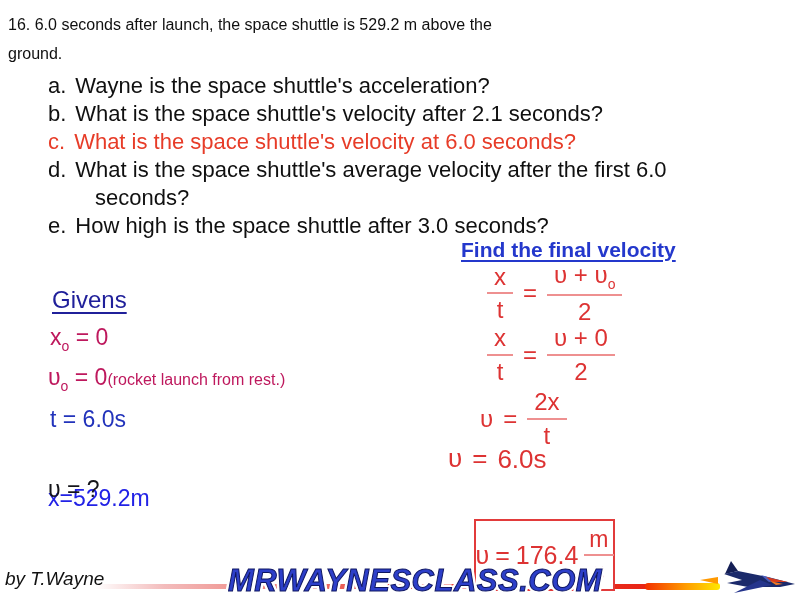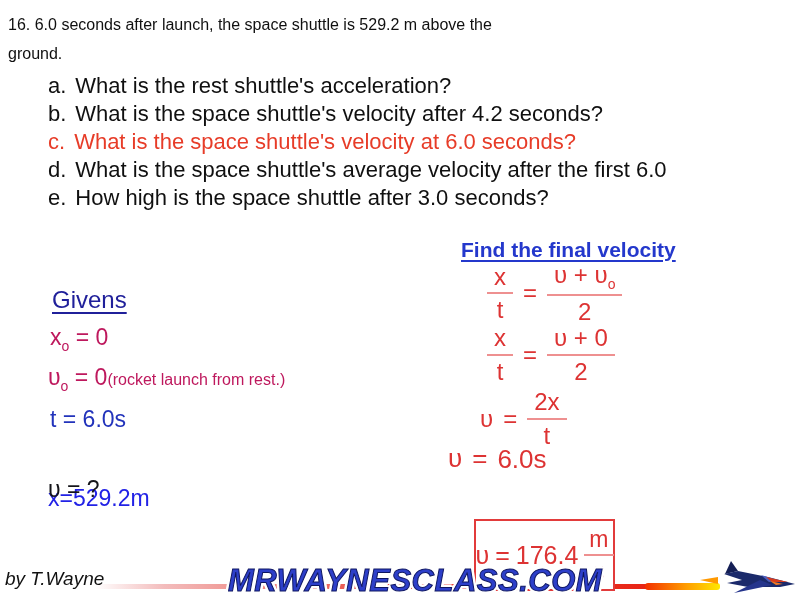"What is the rest shuttle's" span { text: What is the rest -> Wayne is the space }
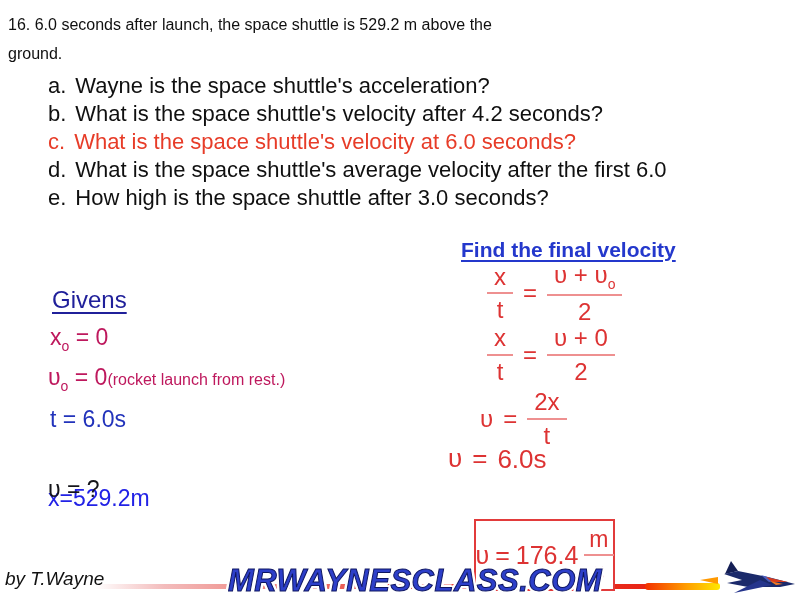"What is the space shuttle's velocity after" span { text: 4.2 -> 2.1 }
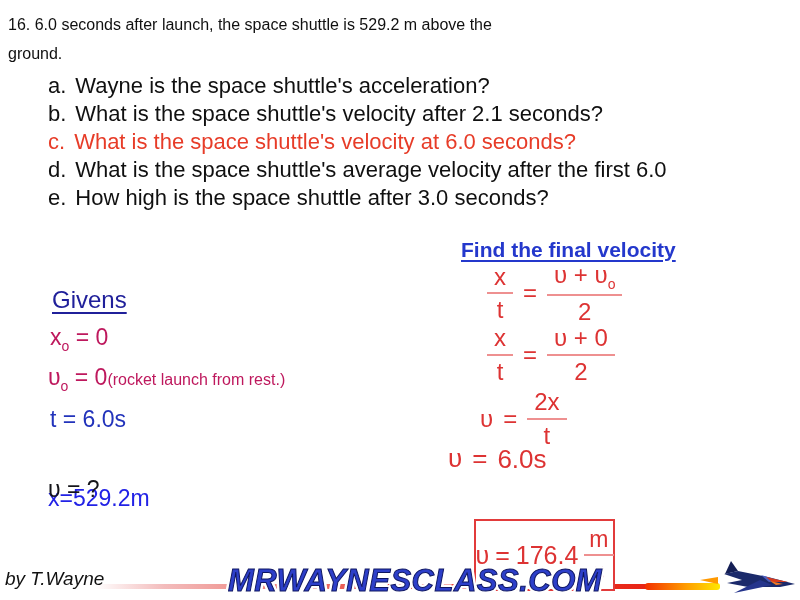"seconds?" span.q-line2 { html: none -> <span>seconds?</span> }
